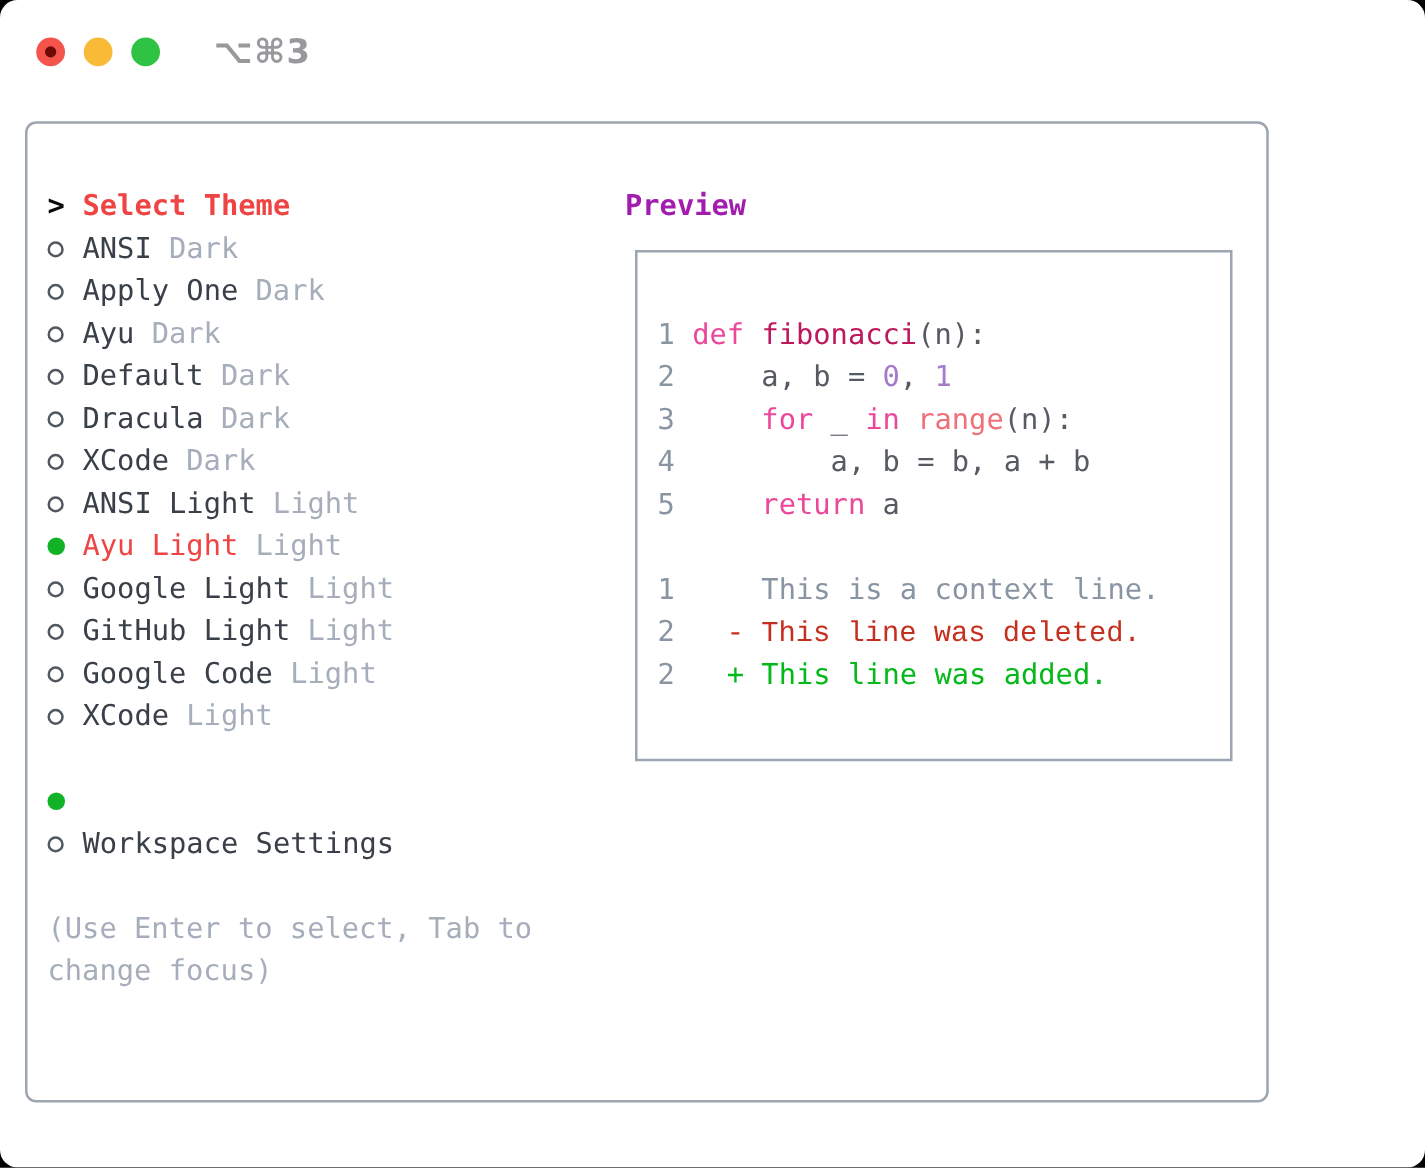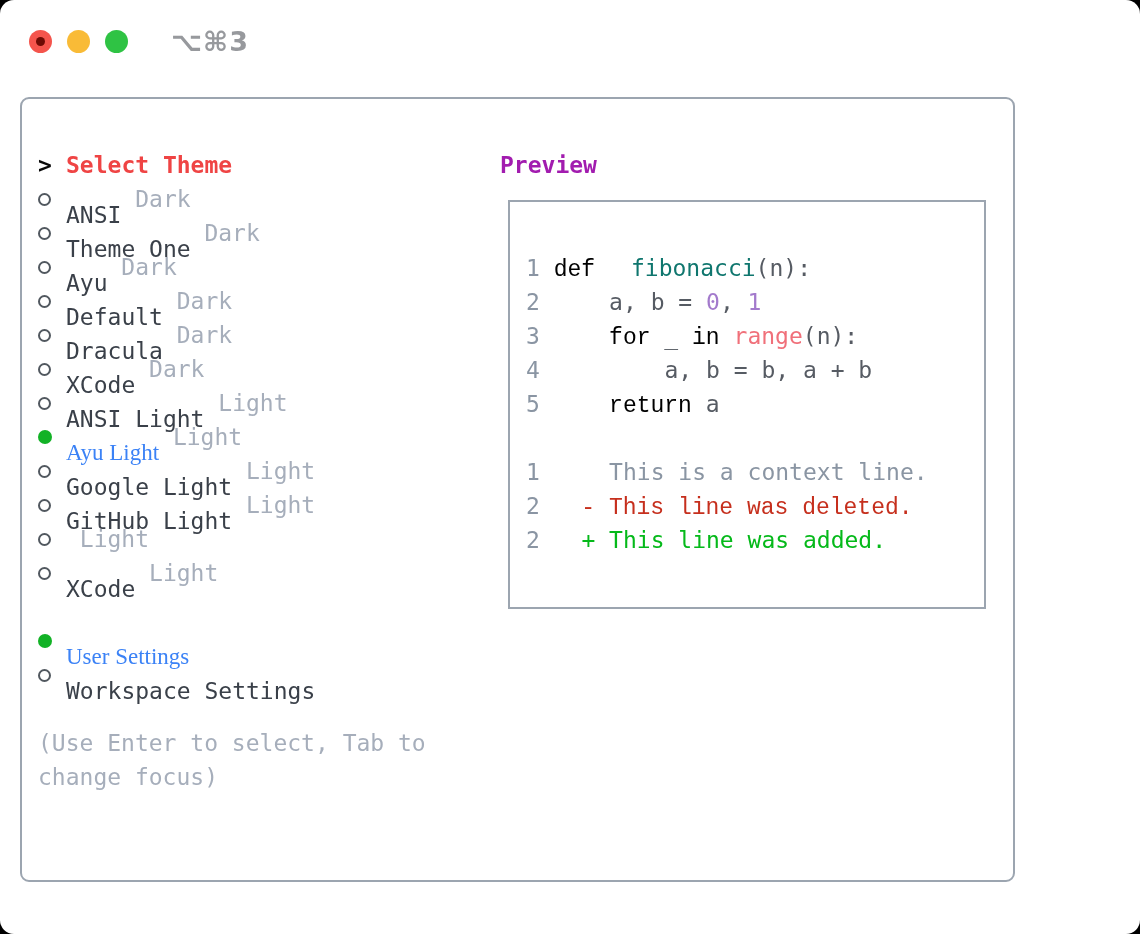"ANSI" .item-name { margin-top: 16px -> none }
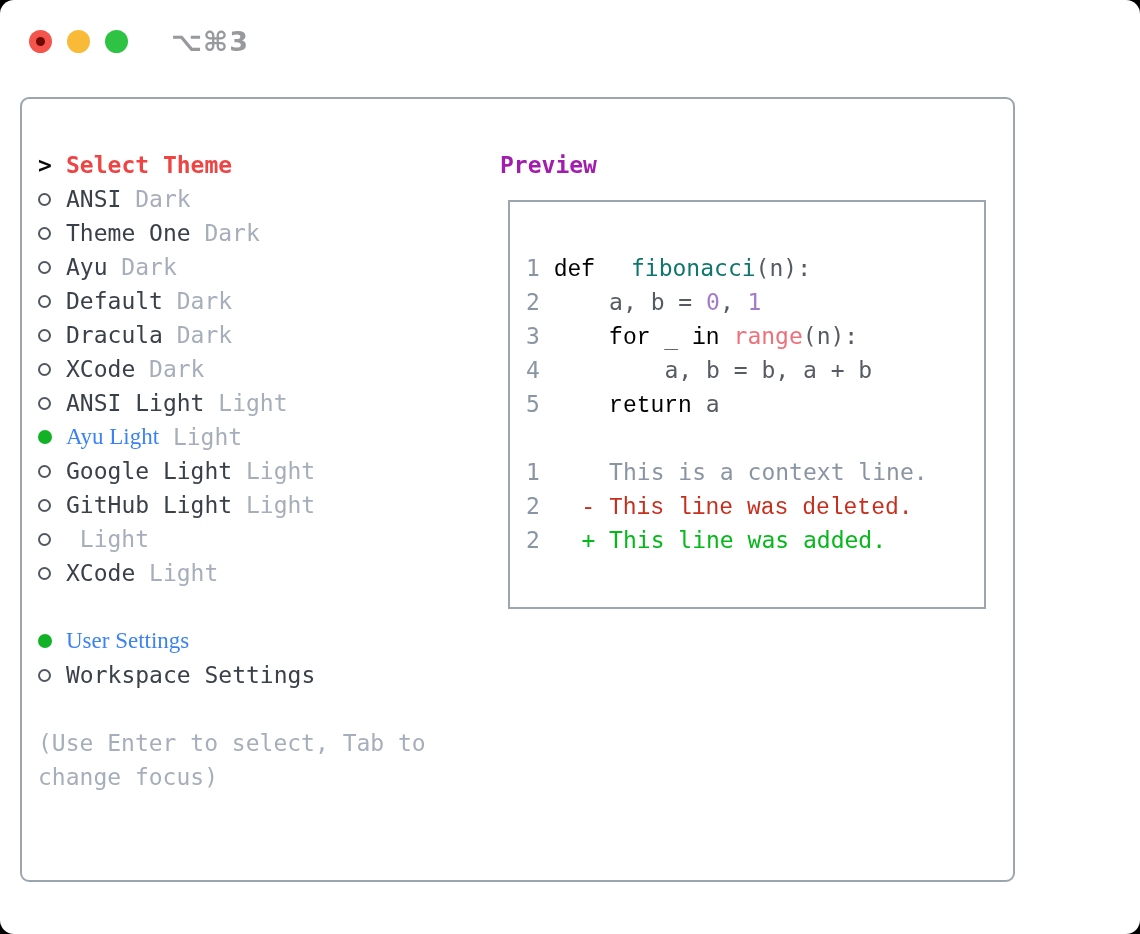"Theme One" span.item-name { text: Theme -> Apply }
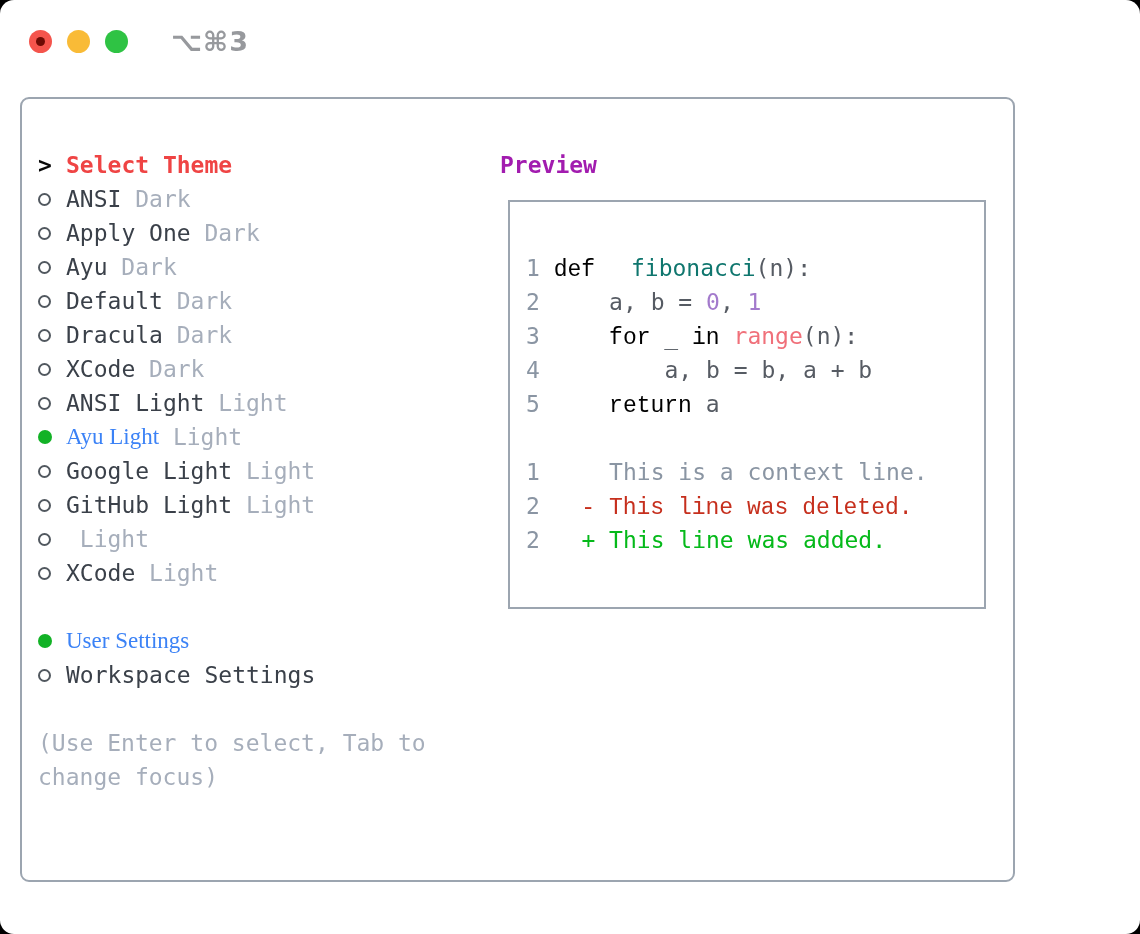"def" .c-keyword { color: #000000 -> #ec4899; font-family: Liberation Mono, monospace -> none }
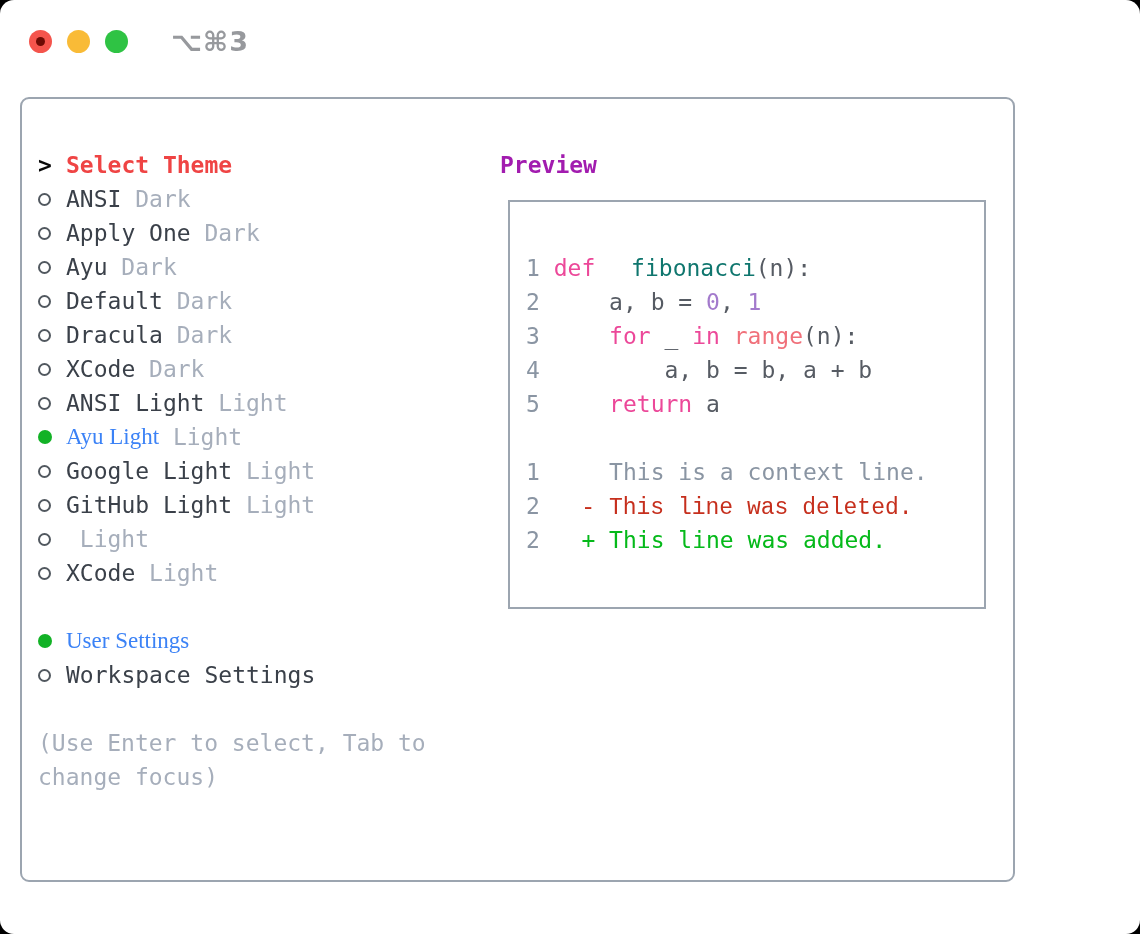"fibonacci" .c-func { color: #0f766e -> #be185d; margin-left: 22px -> none }
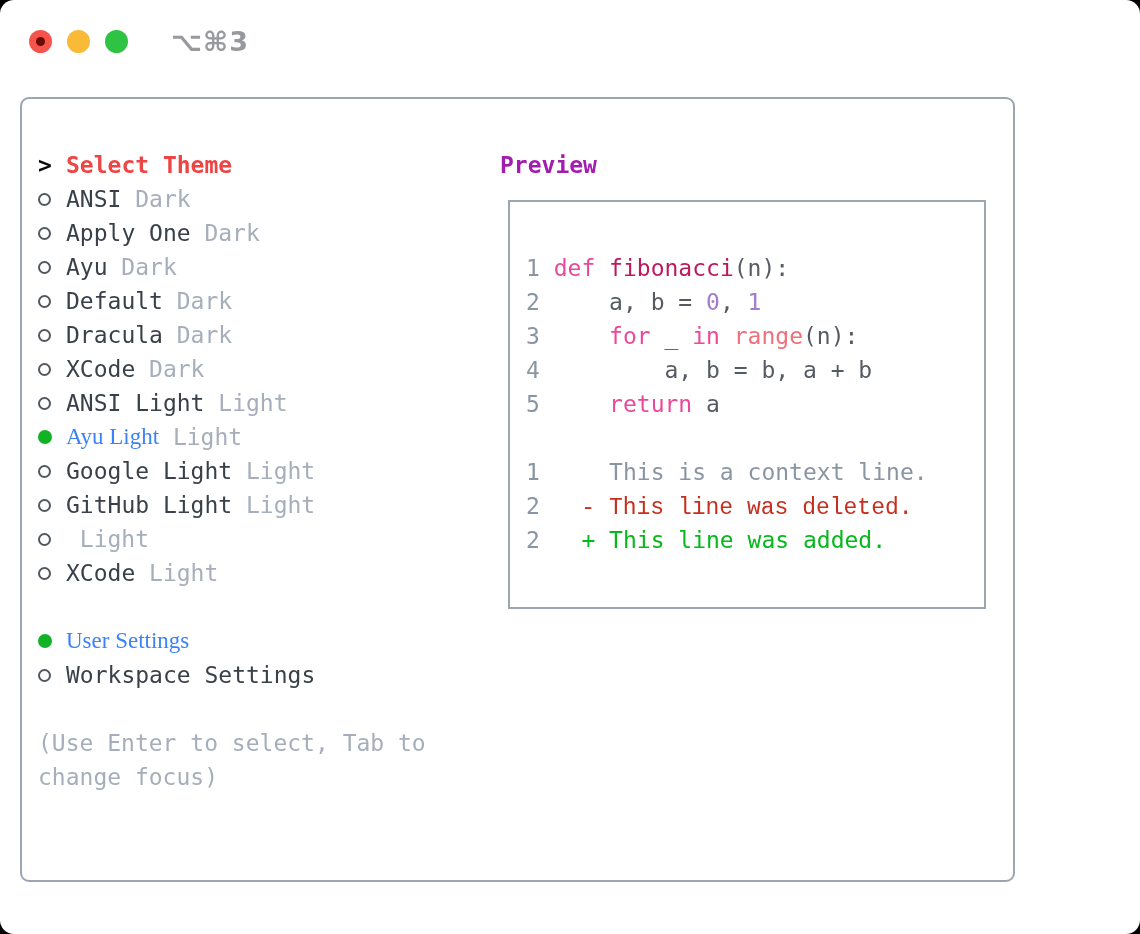"Ayu Light" .item-name.sel { color: #3b82f6 -> #ef4444; font-family: Liberation Serif, serif -> none }
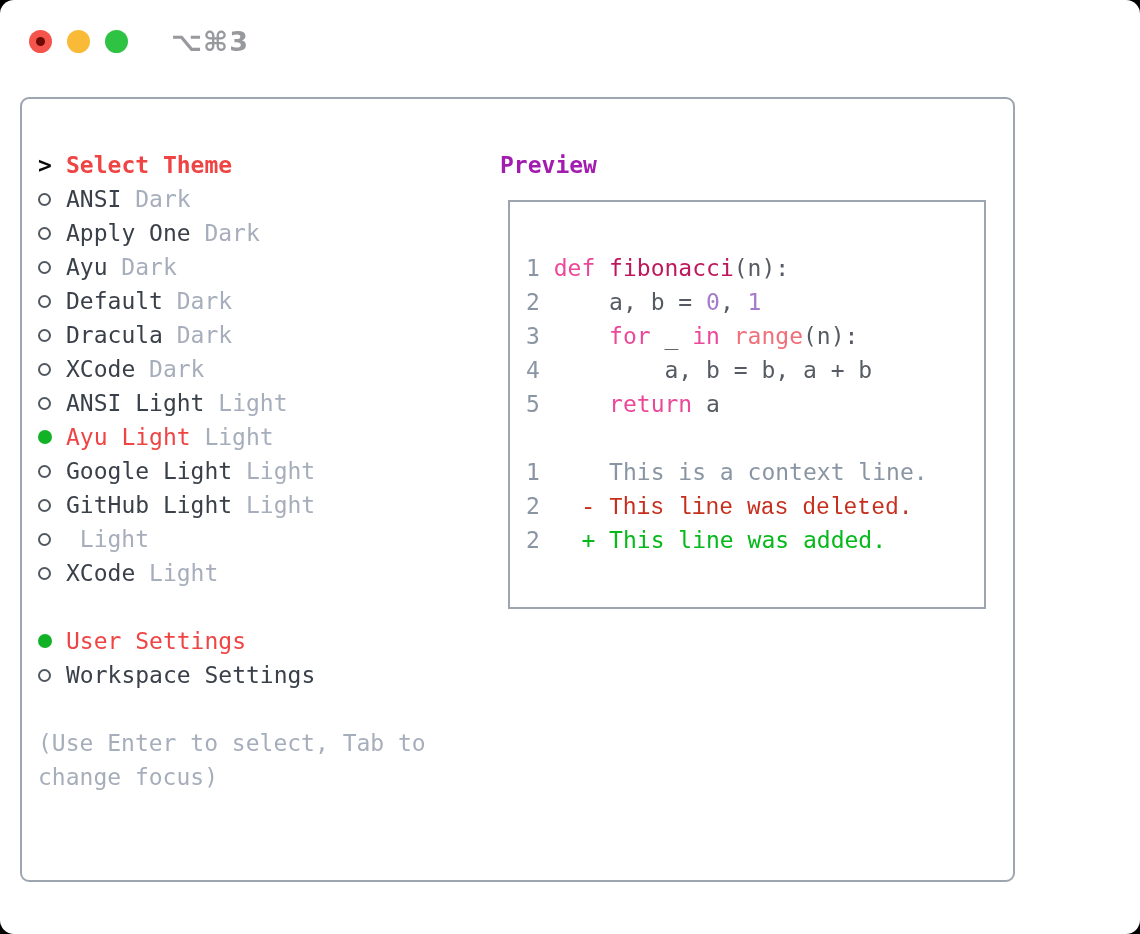"Google Code" span.item-name { html: none -> <span>Google Code</span> }
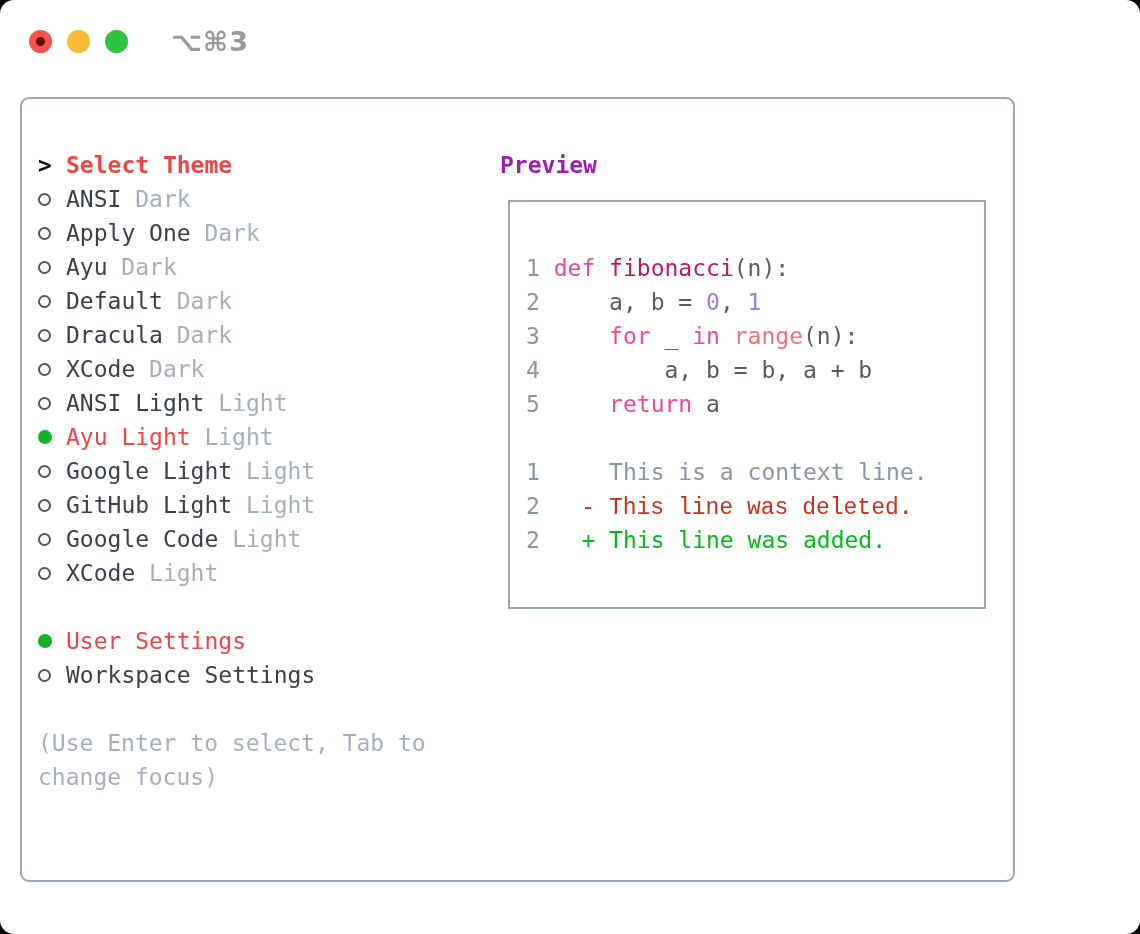"User Settings" span.item-name { html: <span>User Settings</span> -> none }
